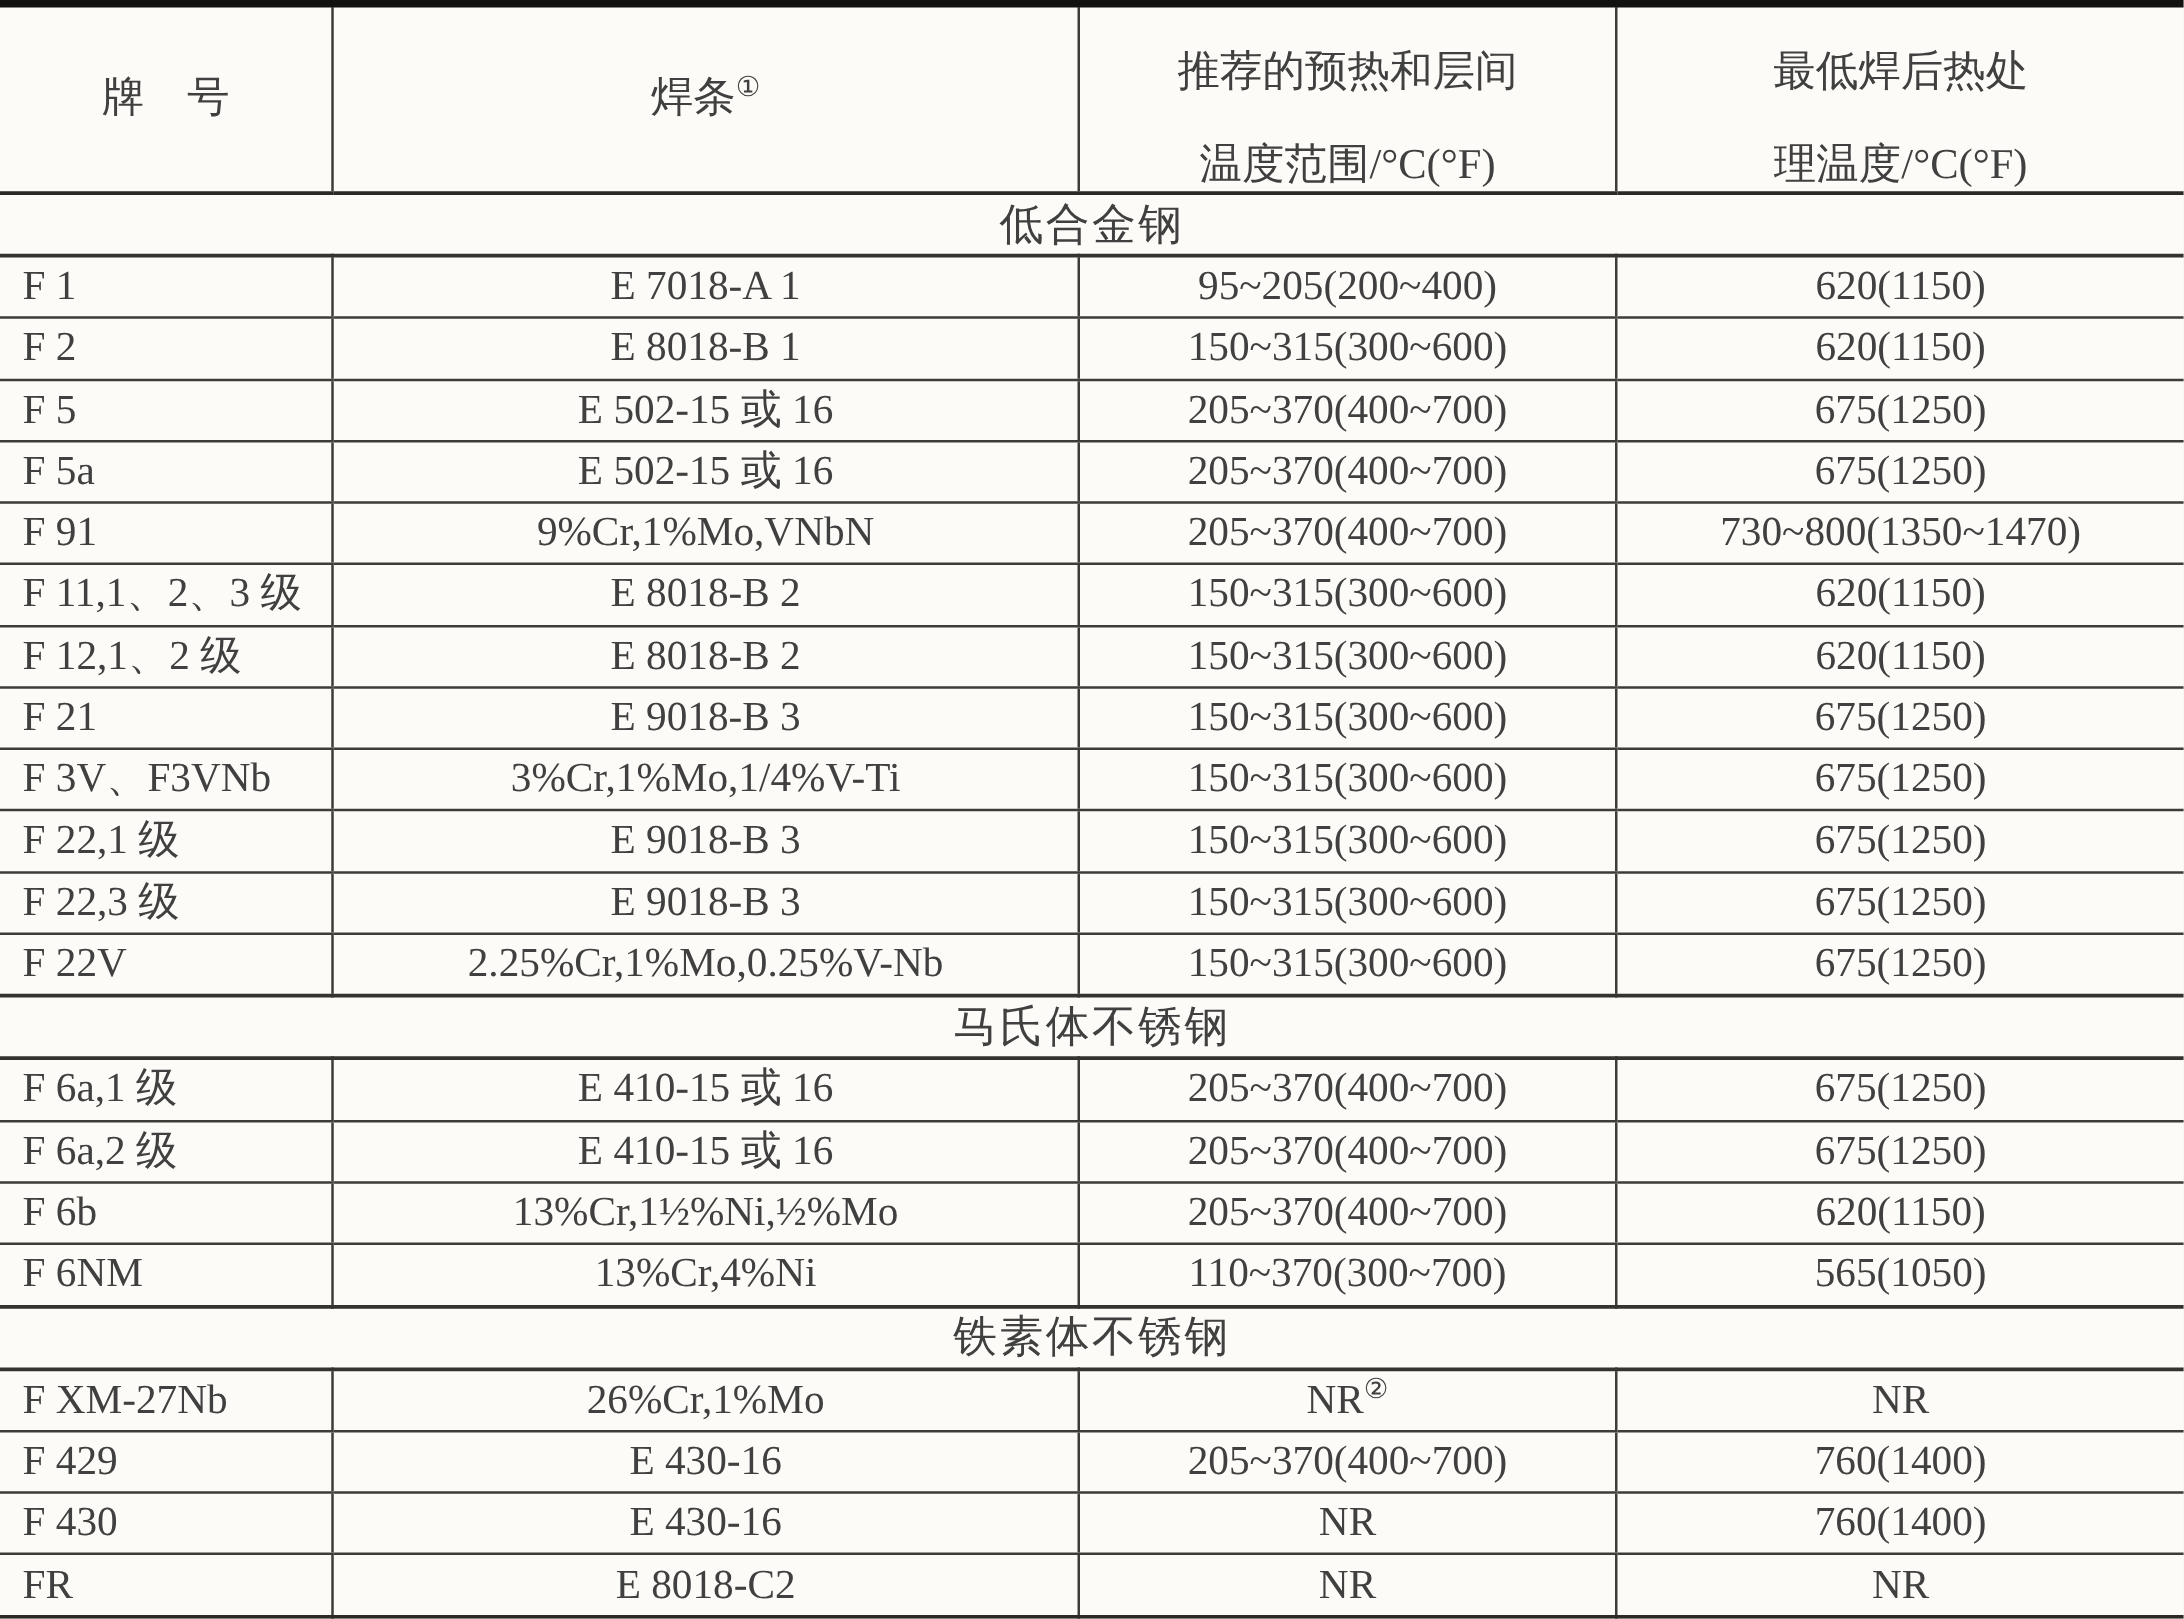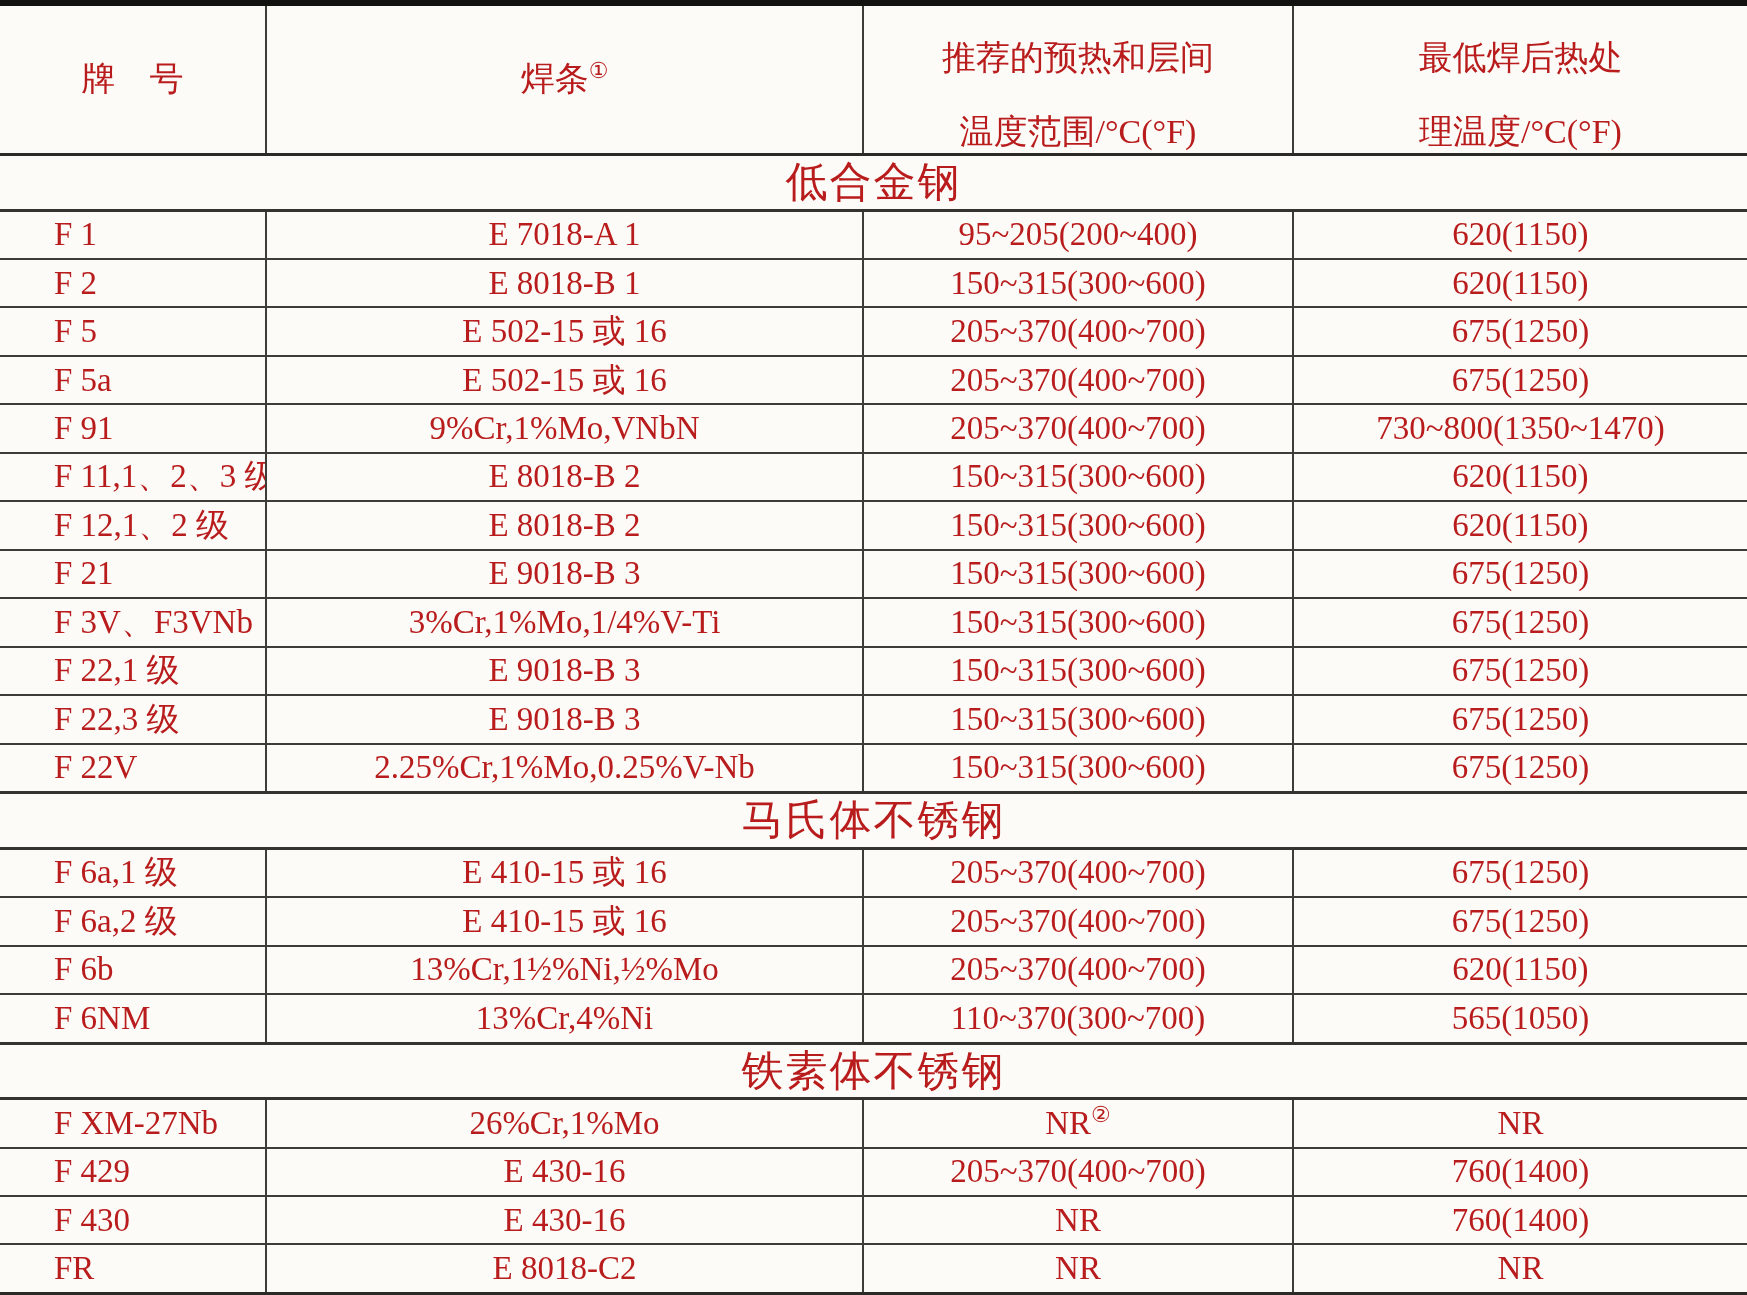"牌 号" .page { color: #b91c1c -> #404040 }
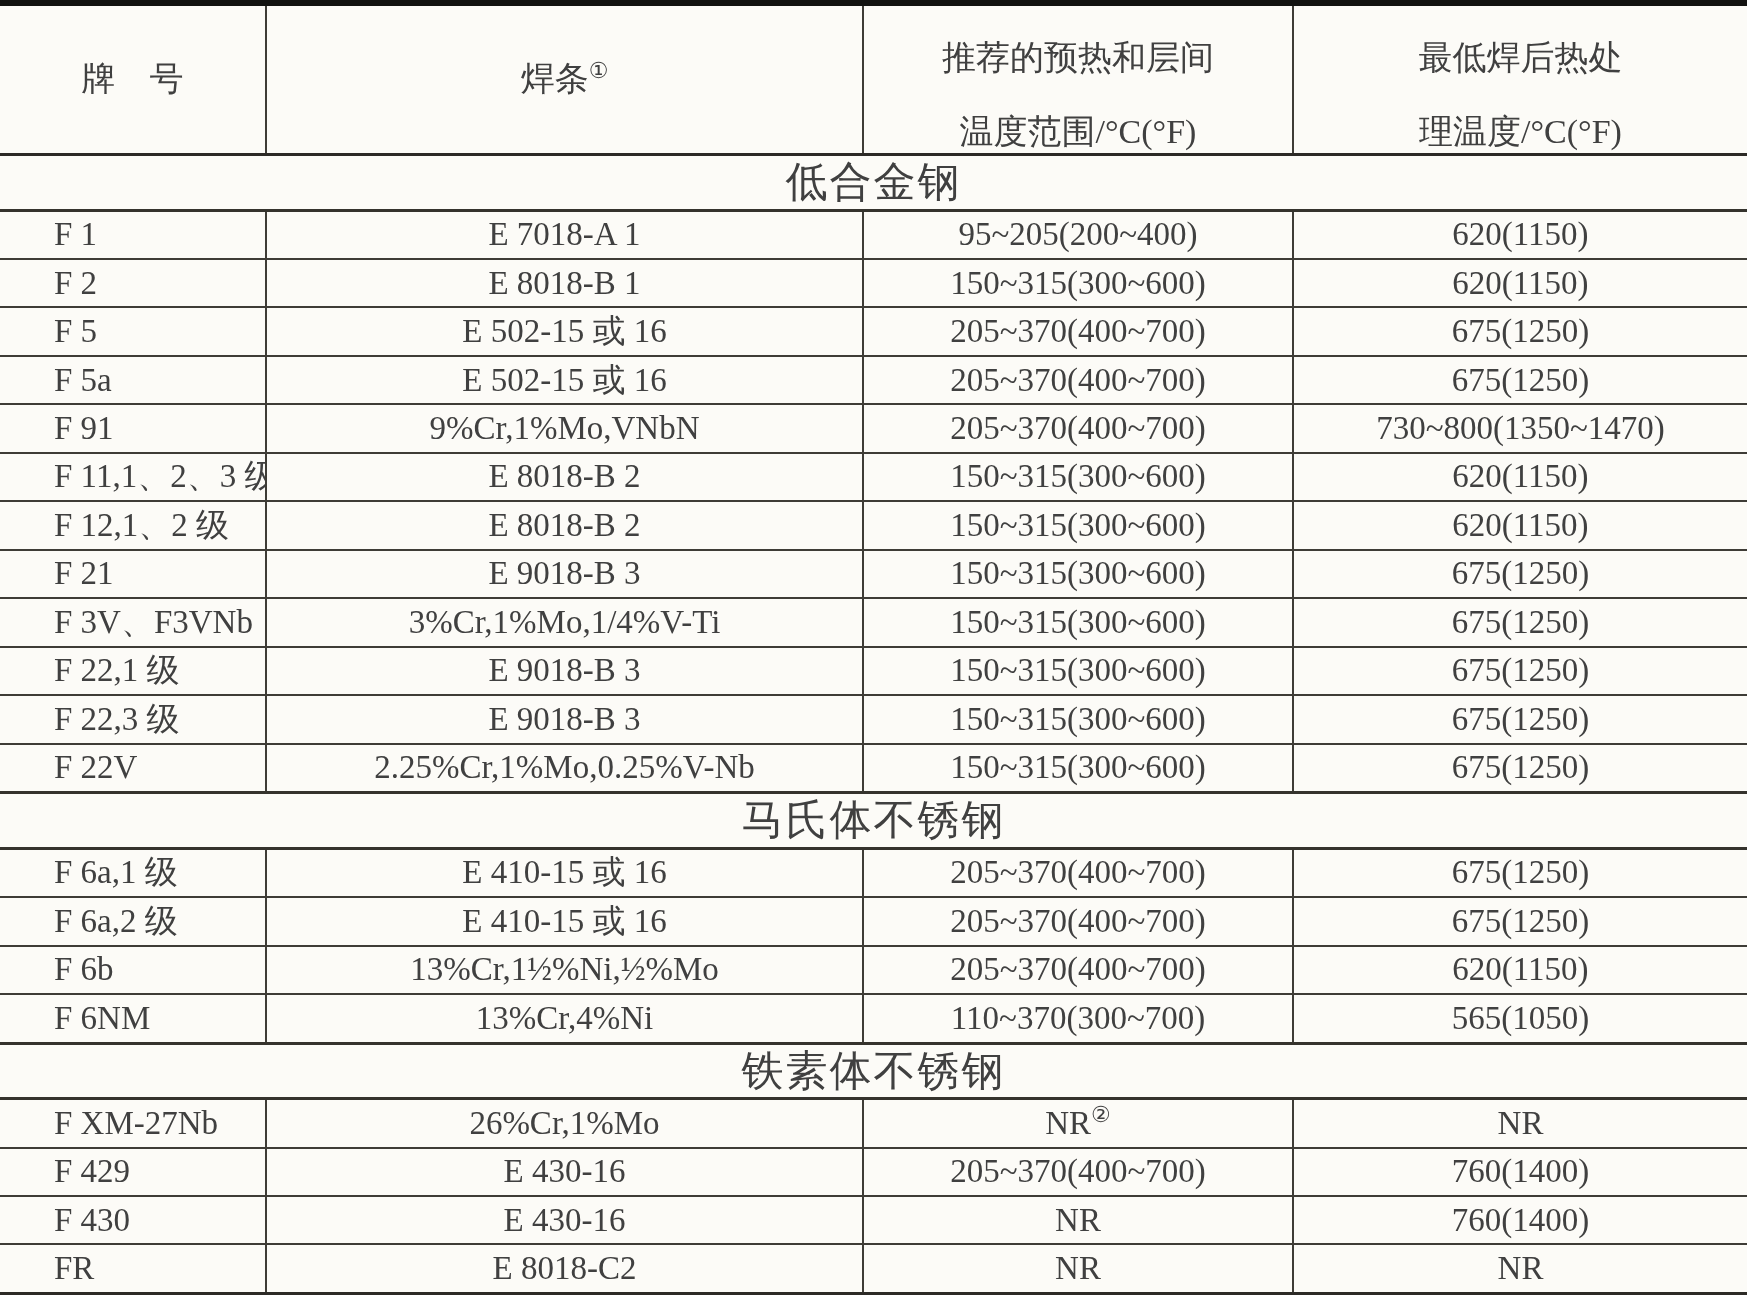"低合金钢" tr.sec td { font-size: 42px -> 35px }
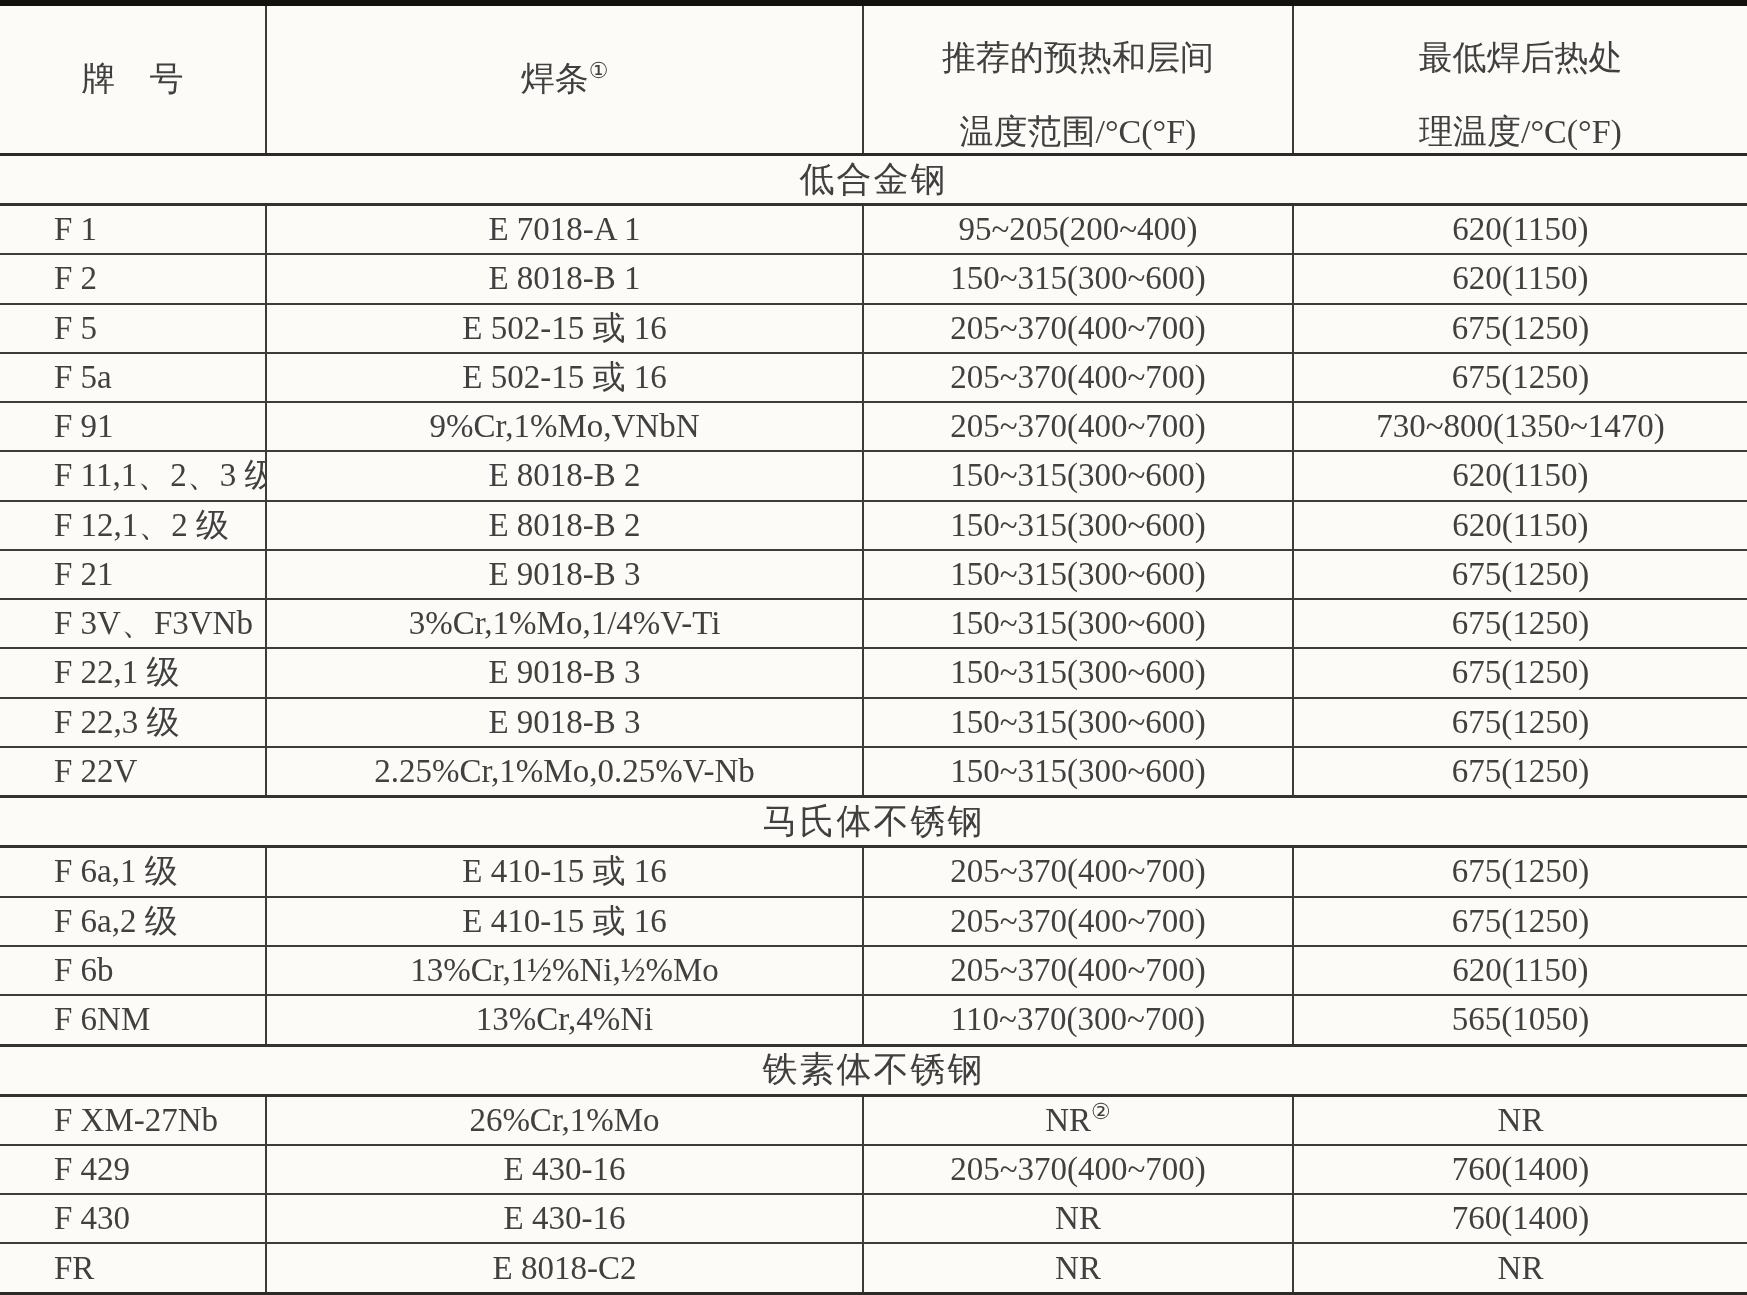"F 1" .al { padding-left: 54px -> 18px }
